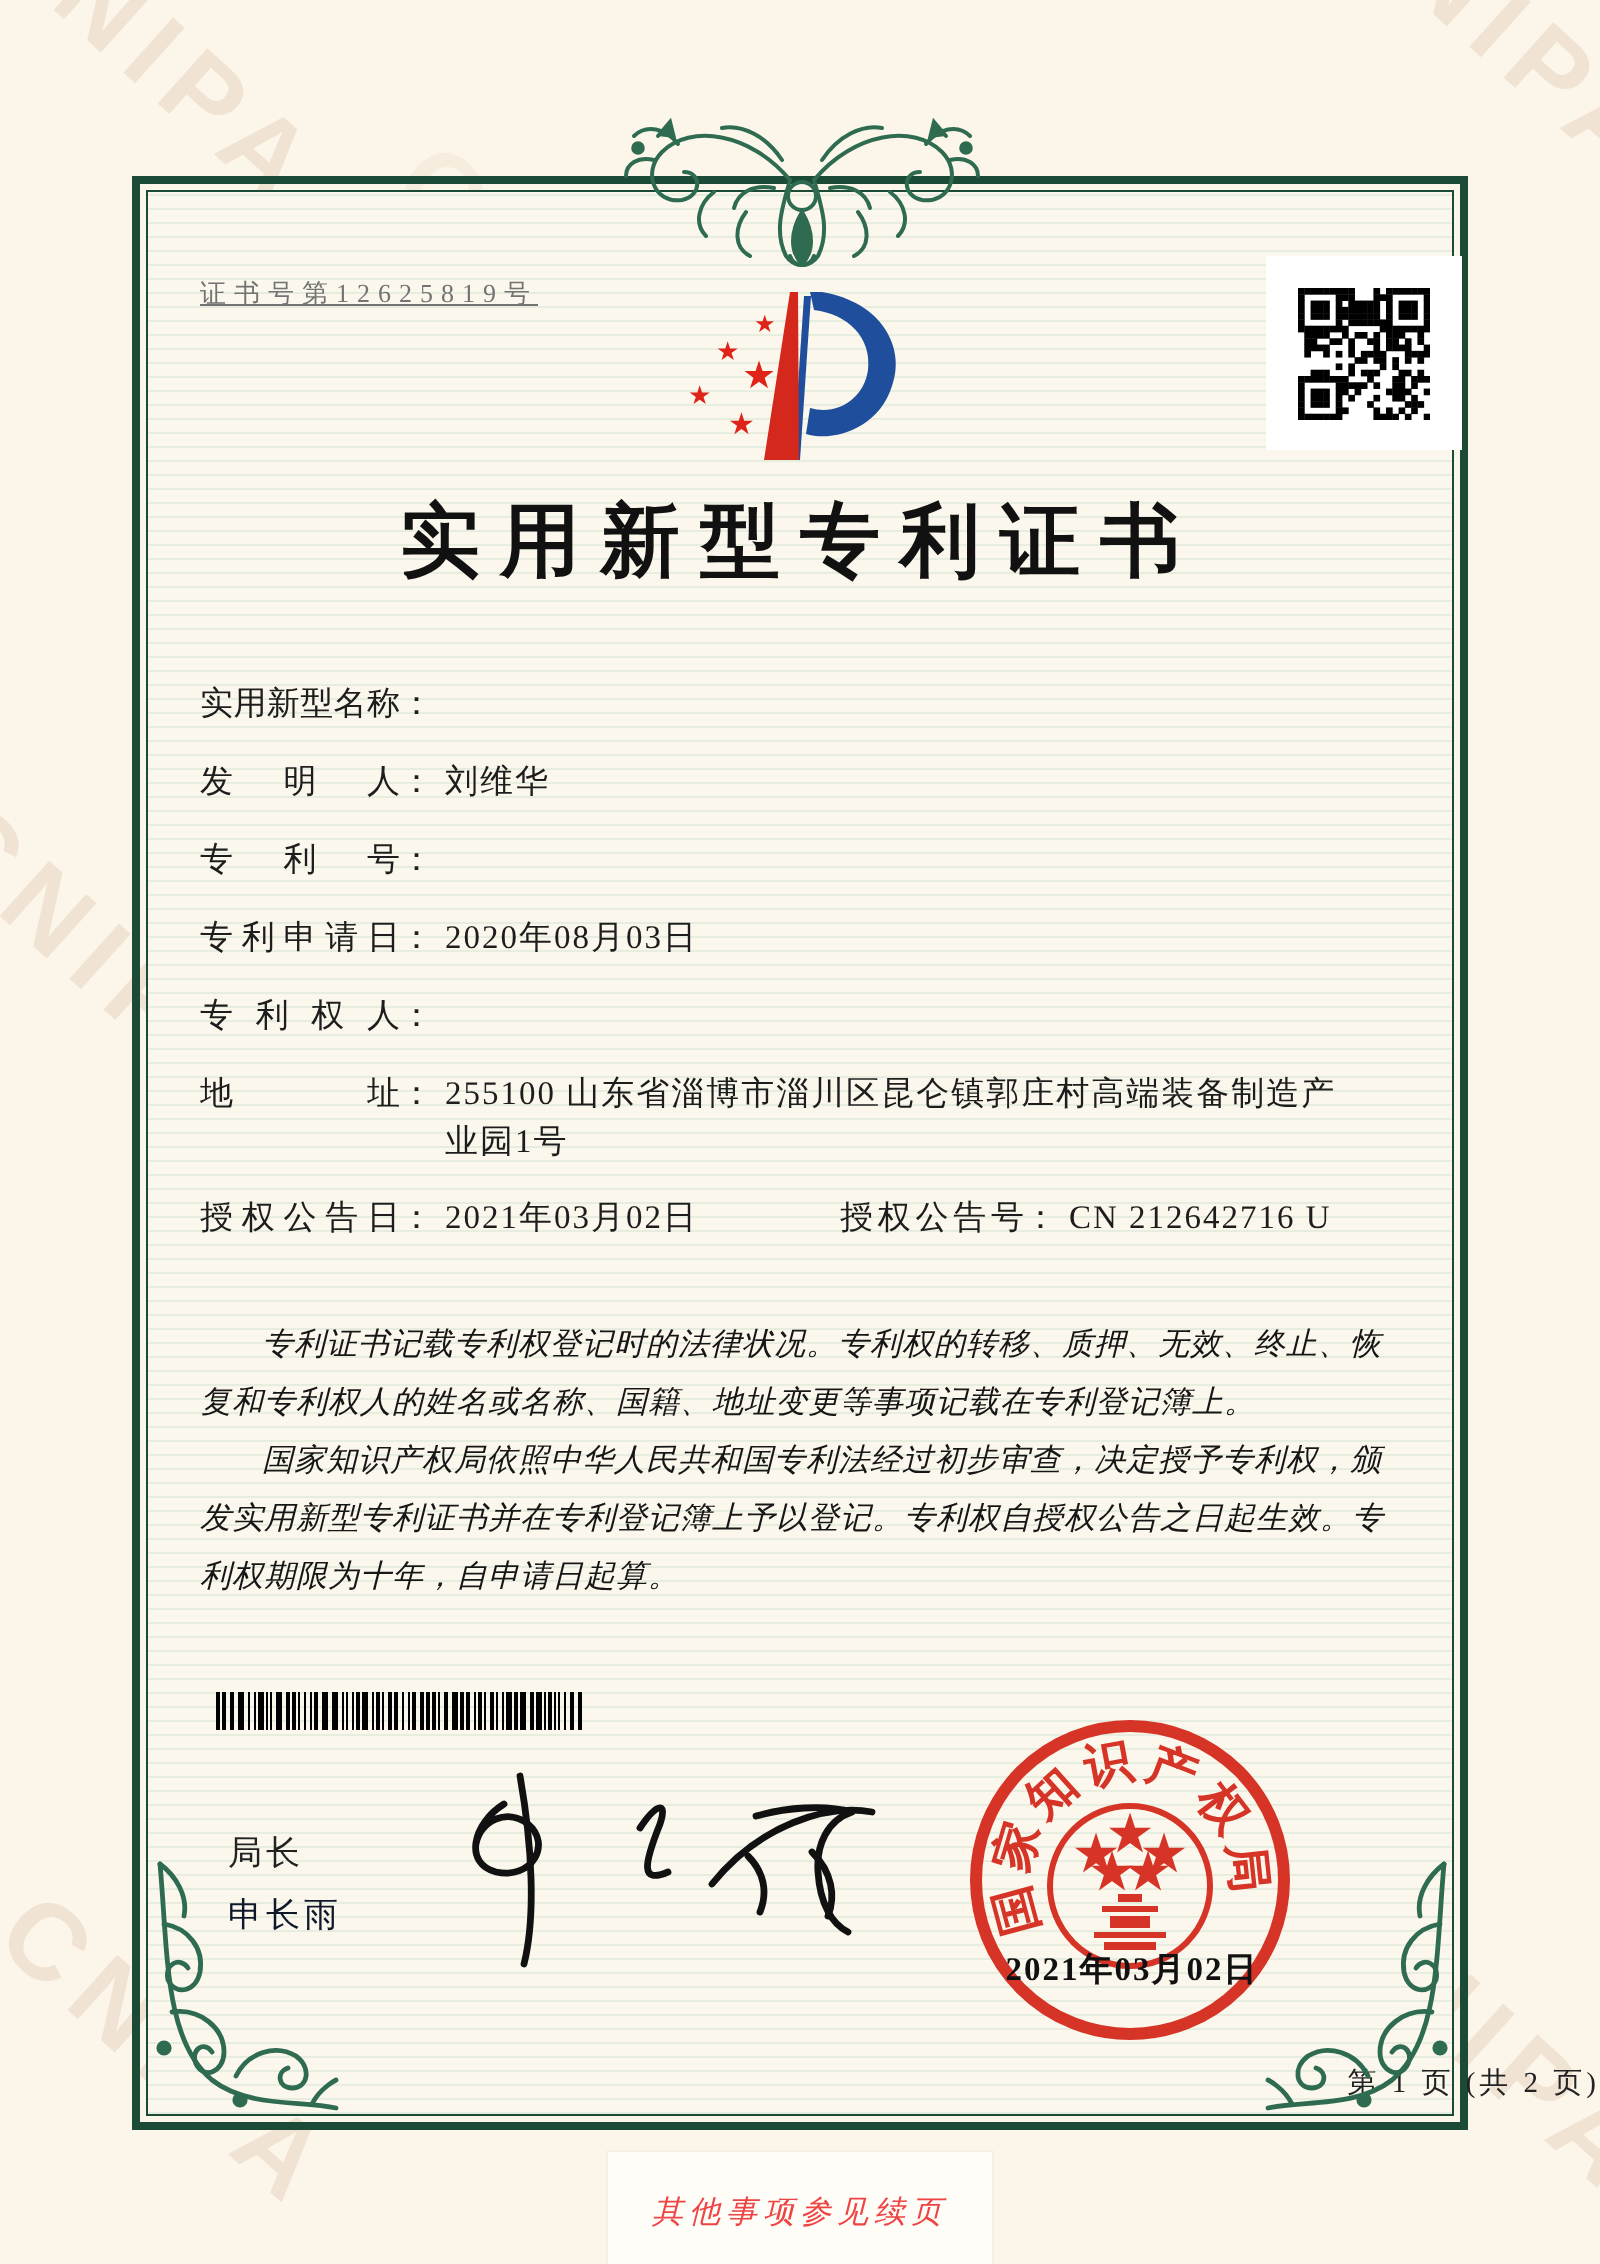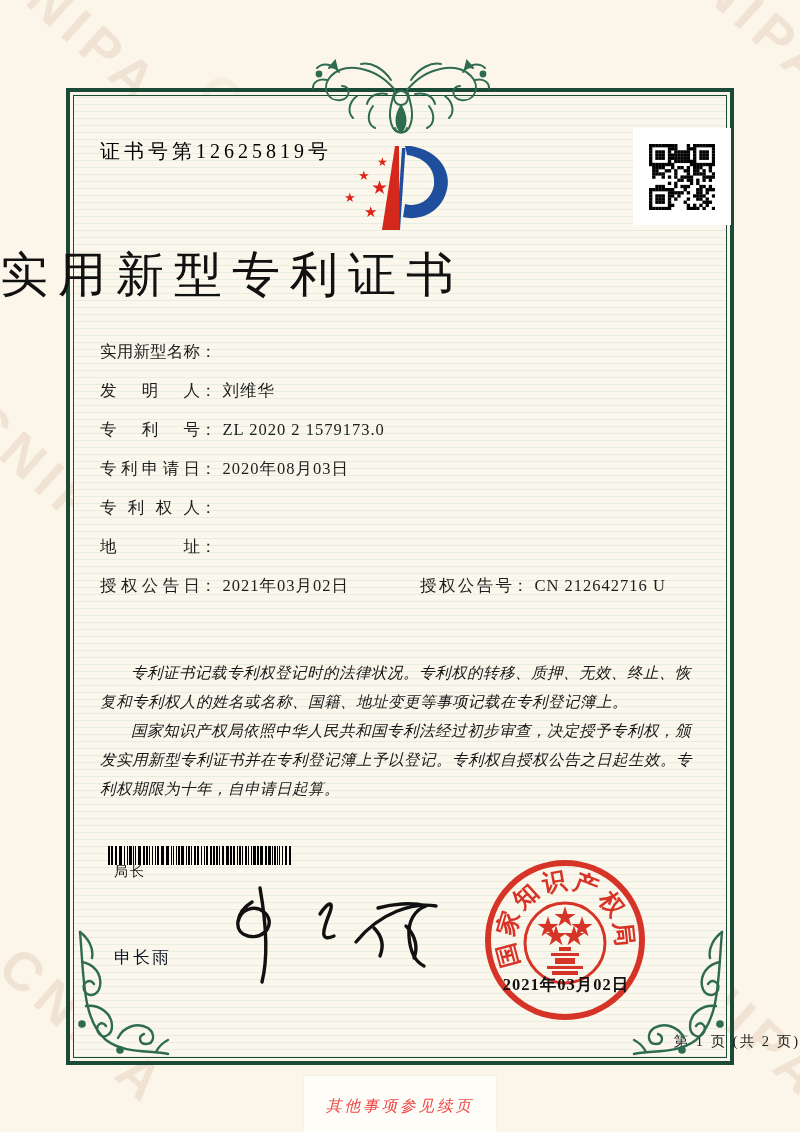"证书号第12625819号" .cert-no { color: #000000 -> #737373; font-size: 20px -> 13px; text-decoration: none -> underline }
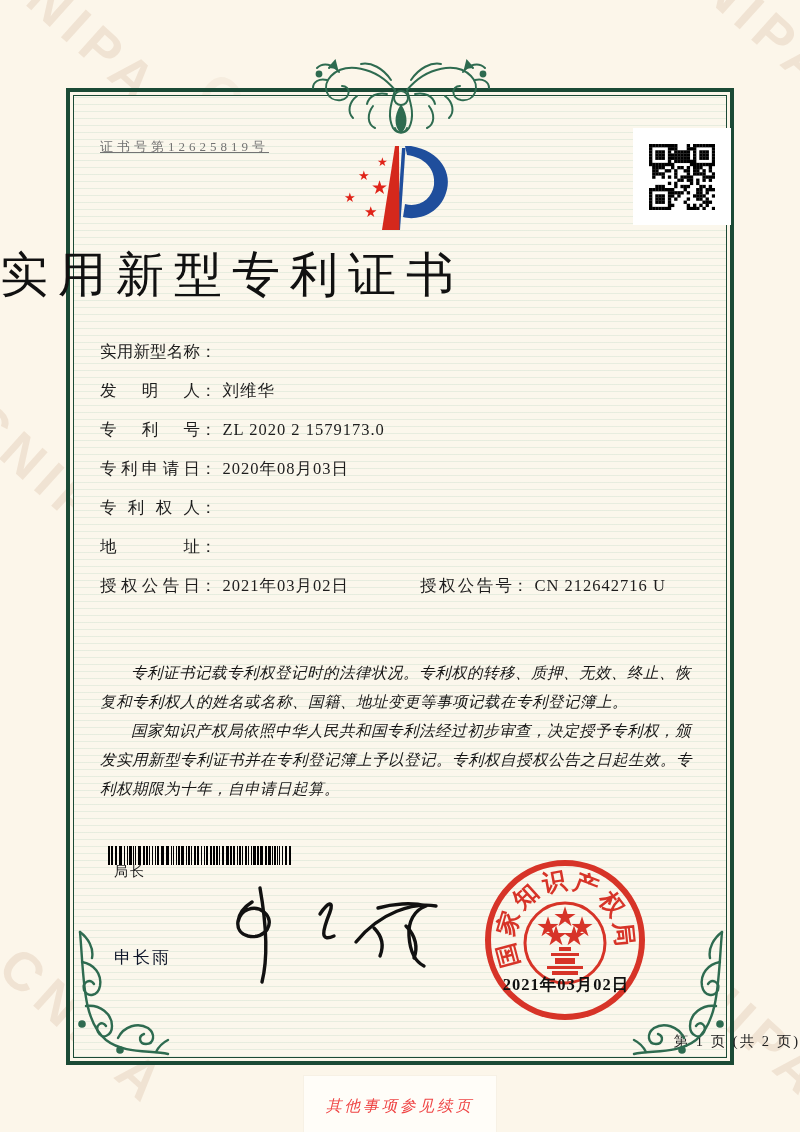"实用新型专利证书" .title { font-size: 48px -> 40px; font-weight: normal -> bold; text-align: none -> center }
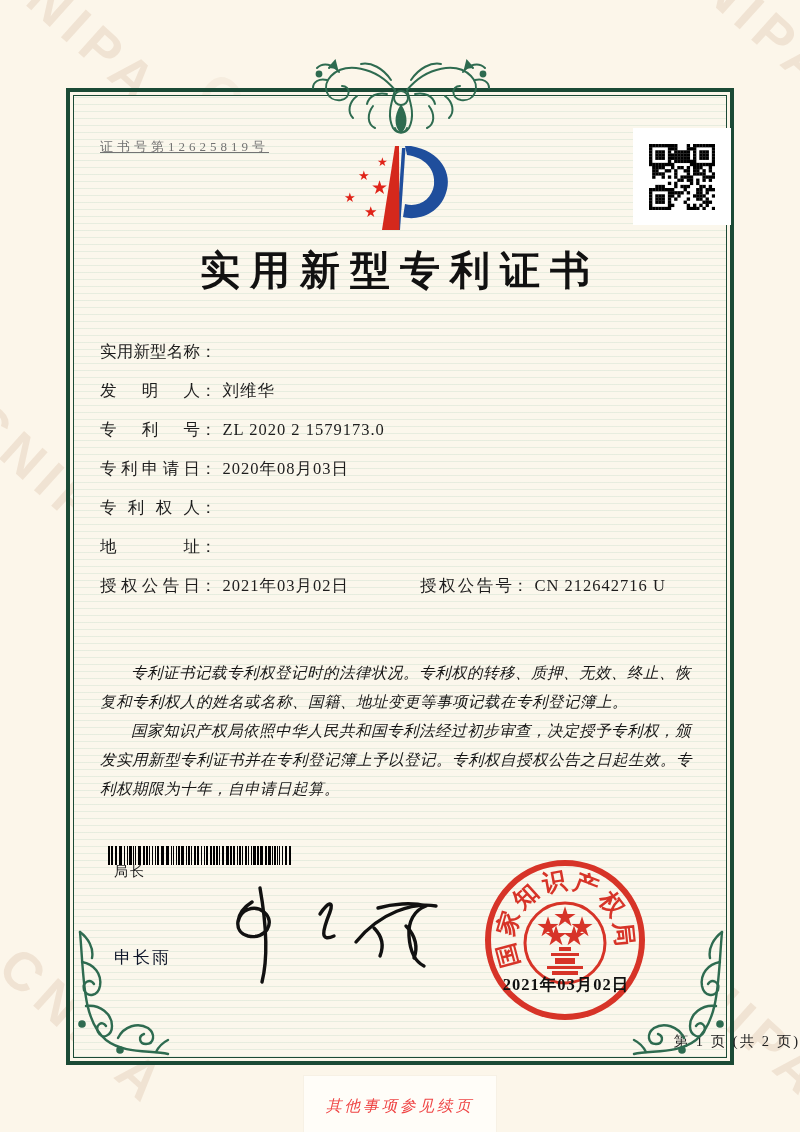"ZL 2020 2 1579173.0" span.fvalue { html: <span>ZL 2020 2 1579173.0</span> -> none }
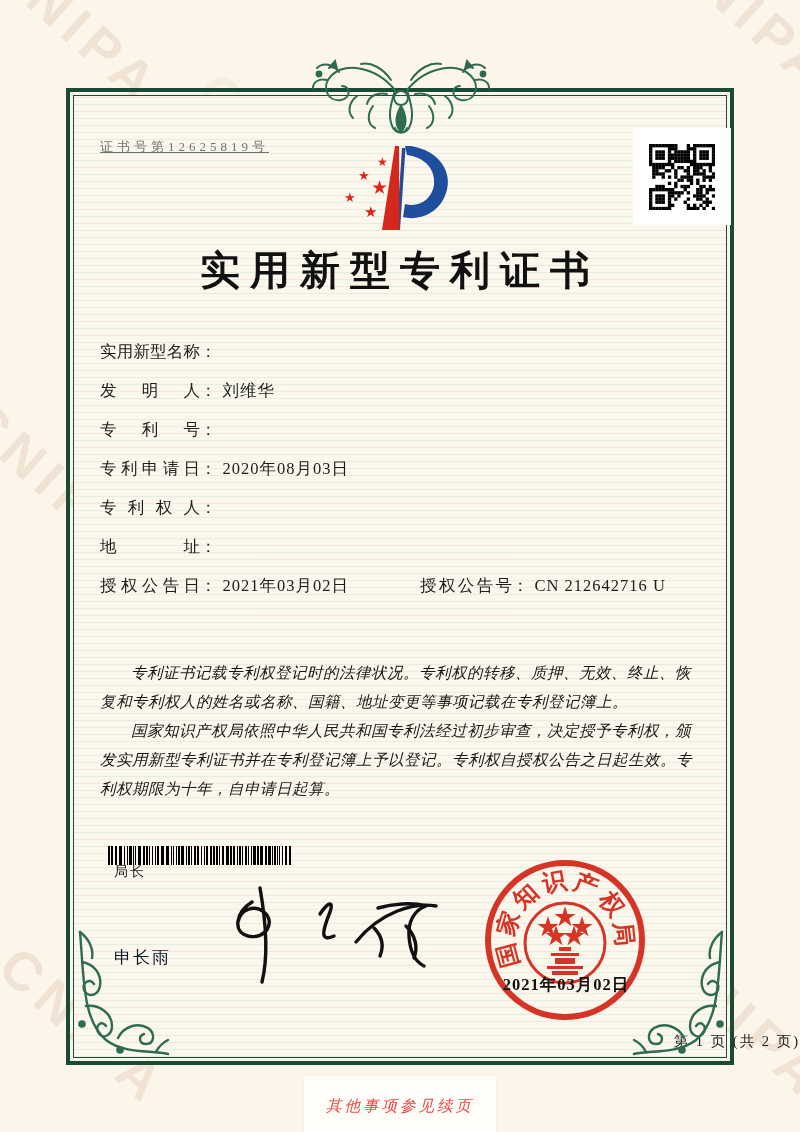"255100 山东省淄博市淄川区昆仑镇郭庄村高端装备制造产业园1号" span.fvalue { html: none -> <span>255100 山东省淄博市淄川区昆仑镇郭庄村高端装备制造产业园1号</span> }
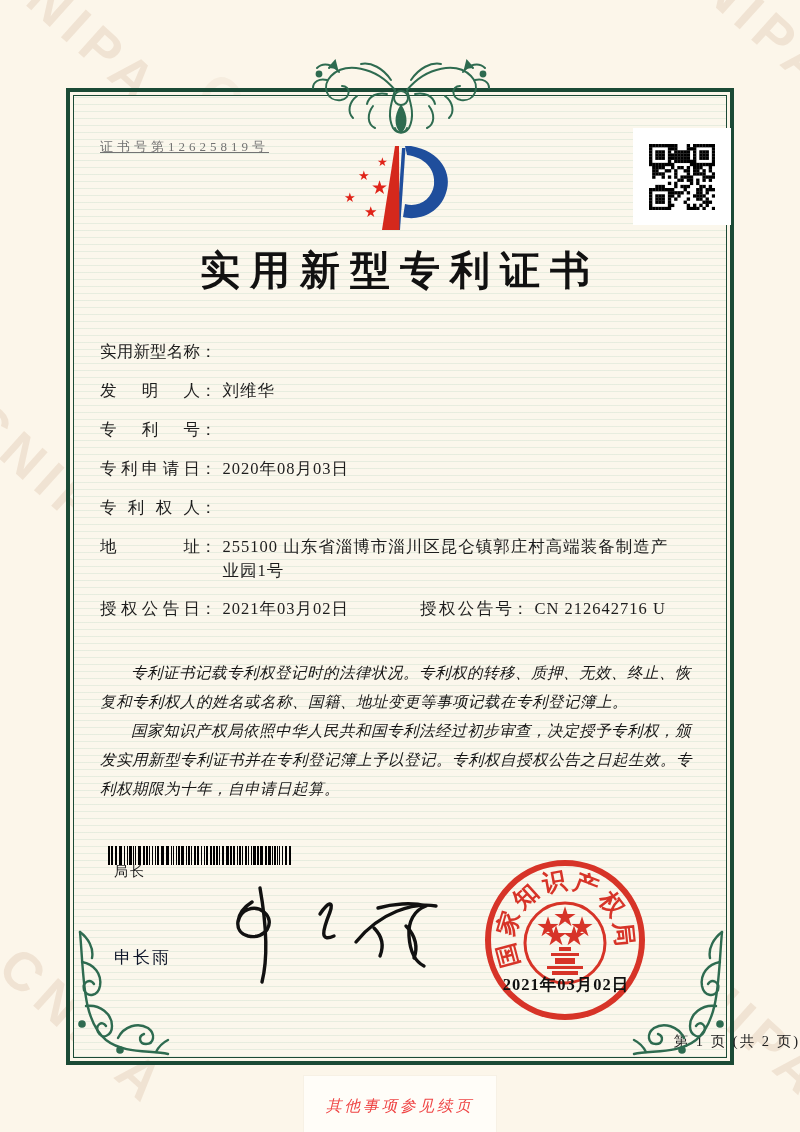"局长" .sig-title { font-size: 14px -> 17px; top: 863px -> 915px }
